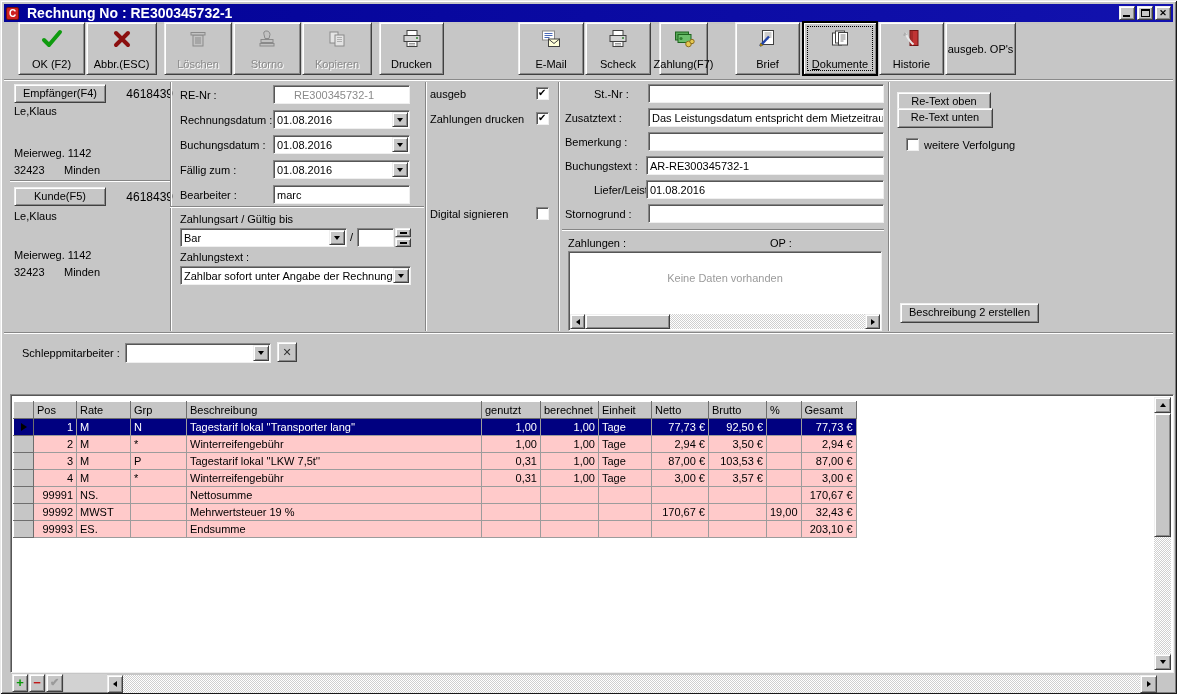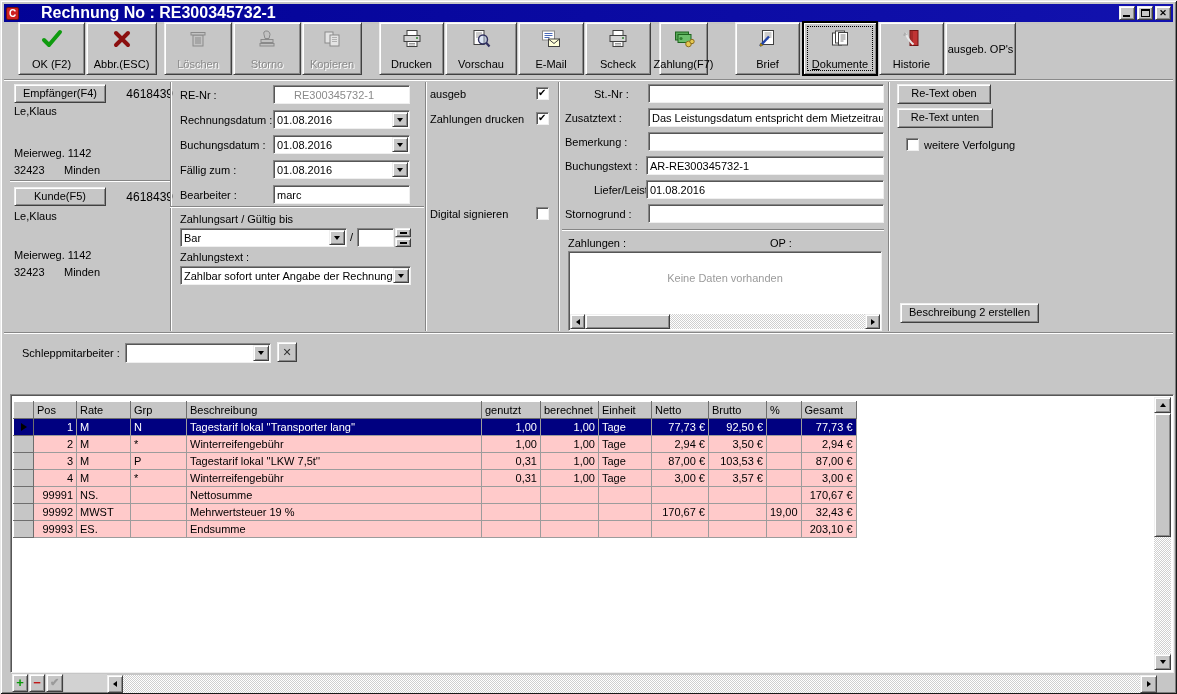"Rechnung No : RE300345732-1" .title-text { font-size: 16px -> 14px; margin-left: 22px -> 8px }
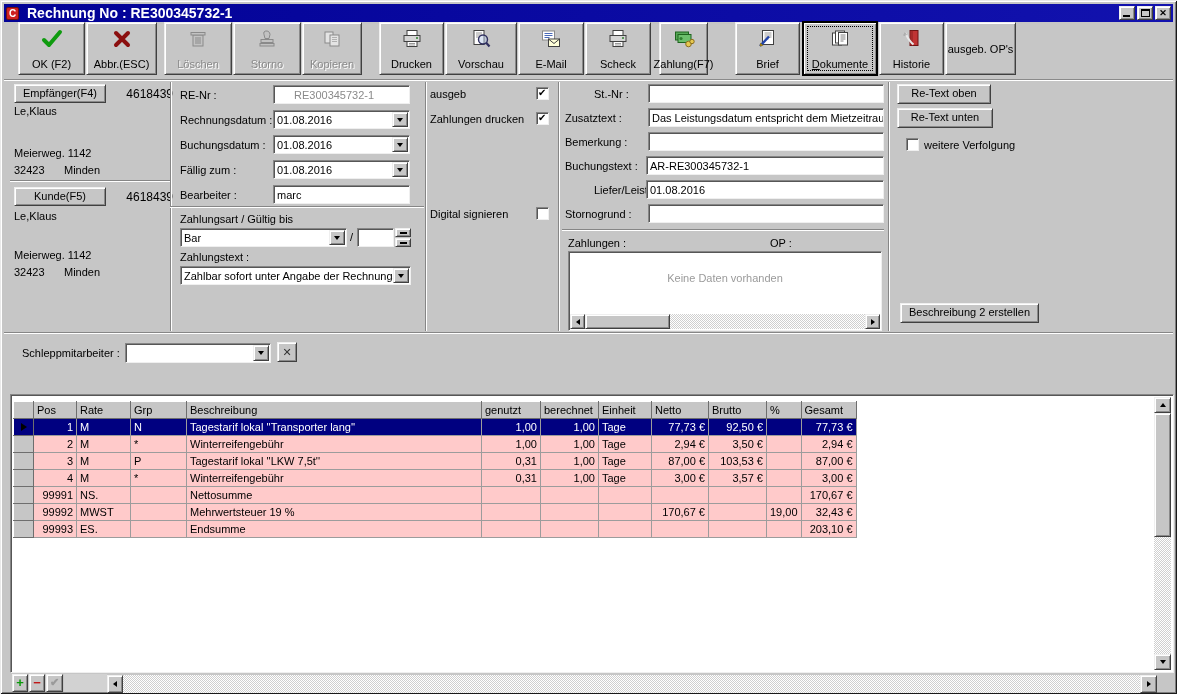"Kopieren" div.tbtn { width: 60px -> 70px }
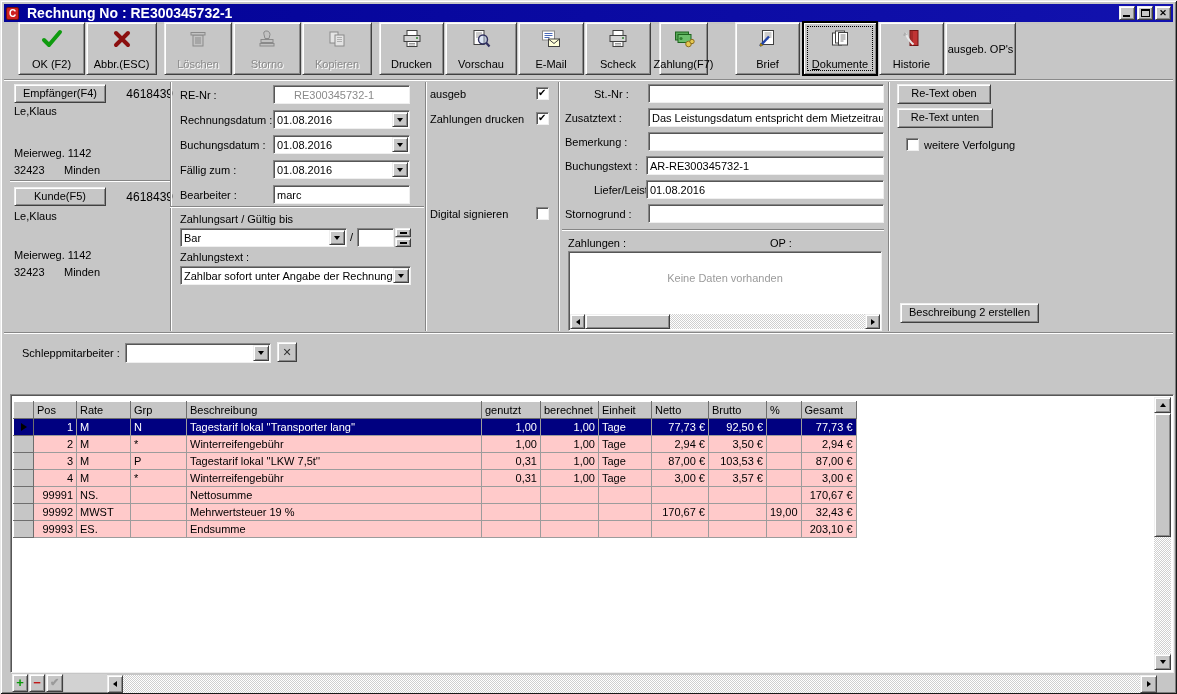"Vorschau" div.tbtn { html: <div> <span> <svg> <rect></rect> <path></path> <circle></circle> <path></path> </svg> </span> <span>Vorschau</span> </div> -> none }
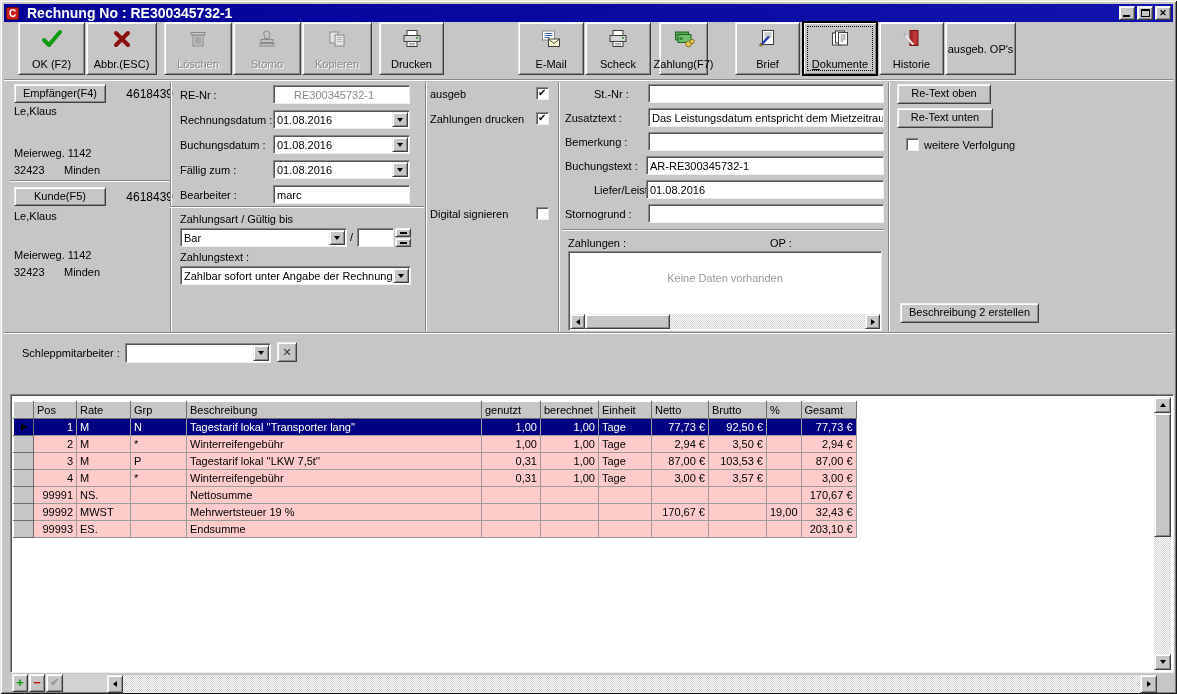"Re-Text oben" div.pbtn { top: 84px -> 92px }
